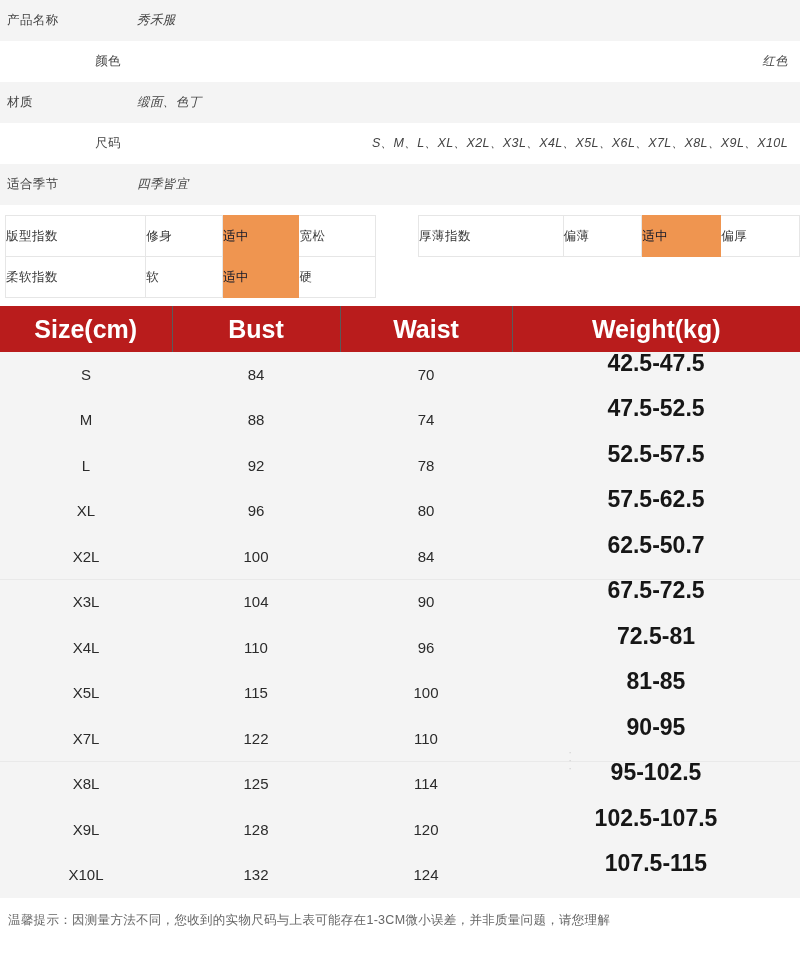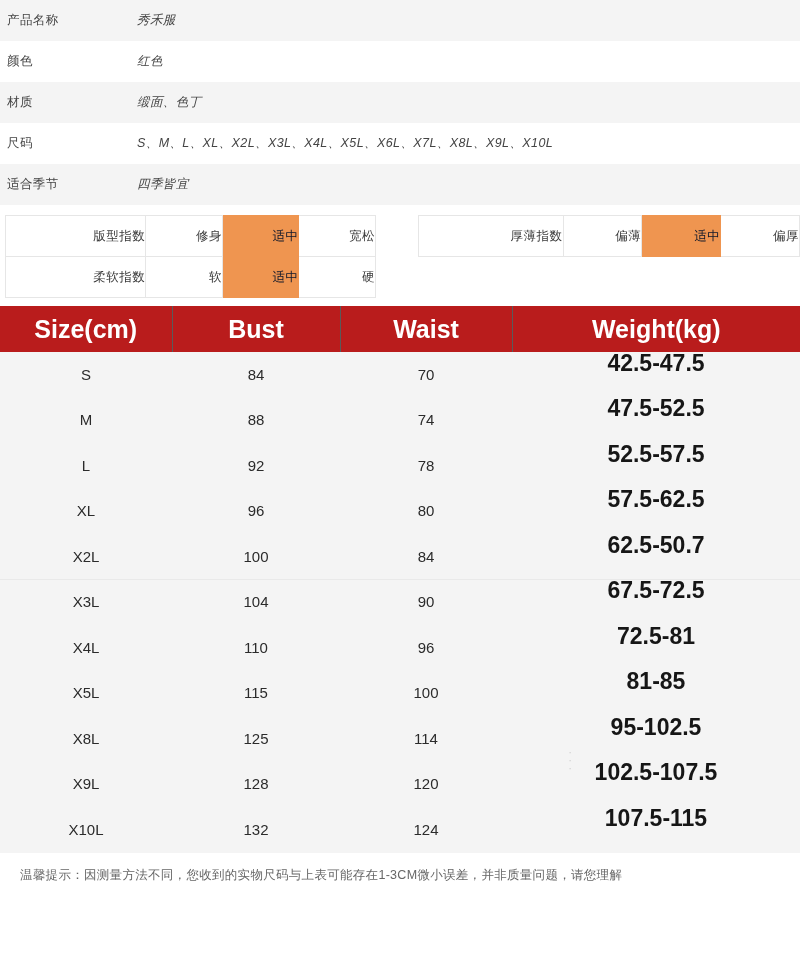"颜色" #info-table tr.plain { text-align: none -> right }
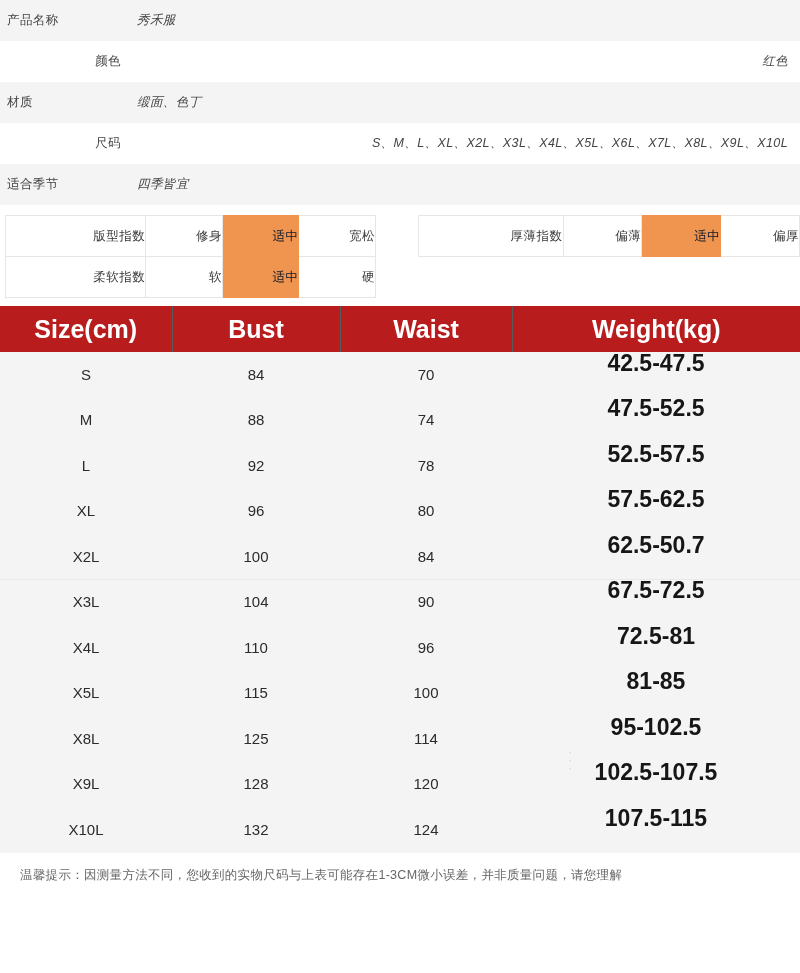"版型指数" .idx-table td { text-align: right -> left }
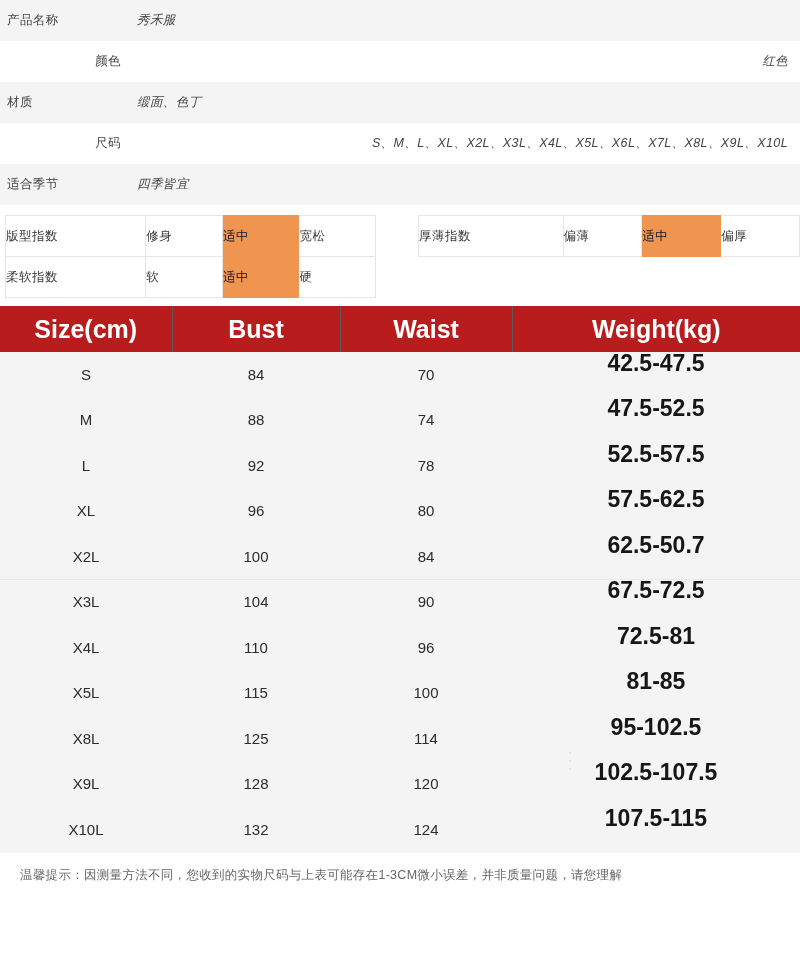"X7L" tr.sep { html: none -> <tr> <td>X7L</td> <td>122</td> <td>110</td> <td><span>90-95</span></td> </tr> }
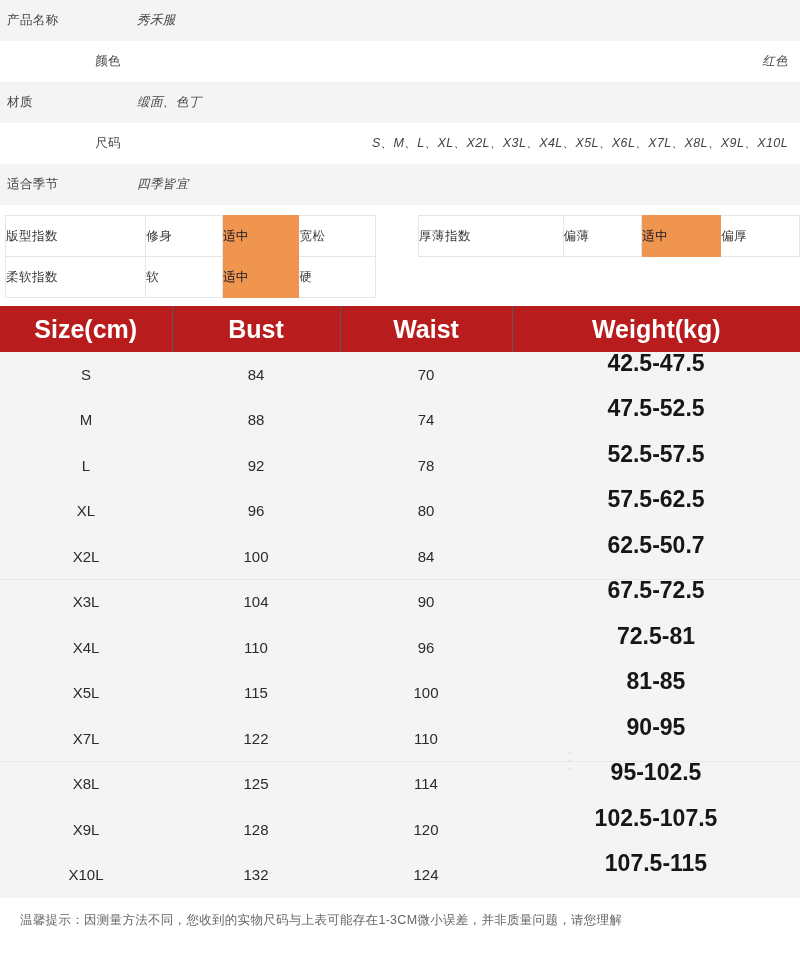"温馨提示：因测量方法不同，您收到的实物尺码与上表可能存在1-3CM微小误差，并非" #footer-note { padding-left: 20px -> 8px }
